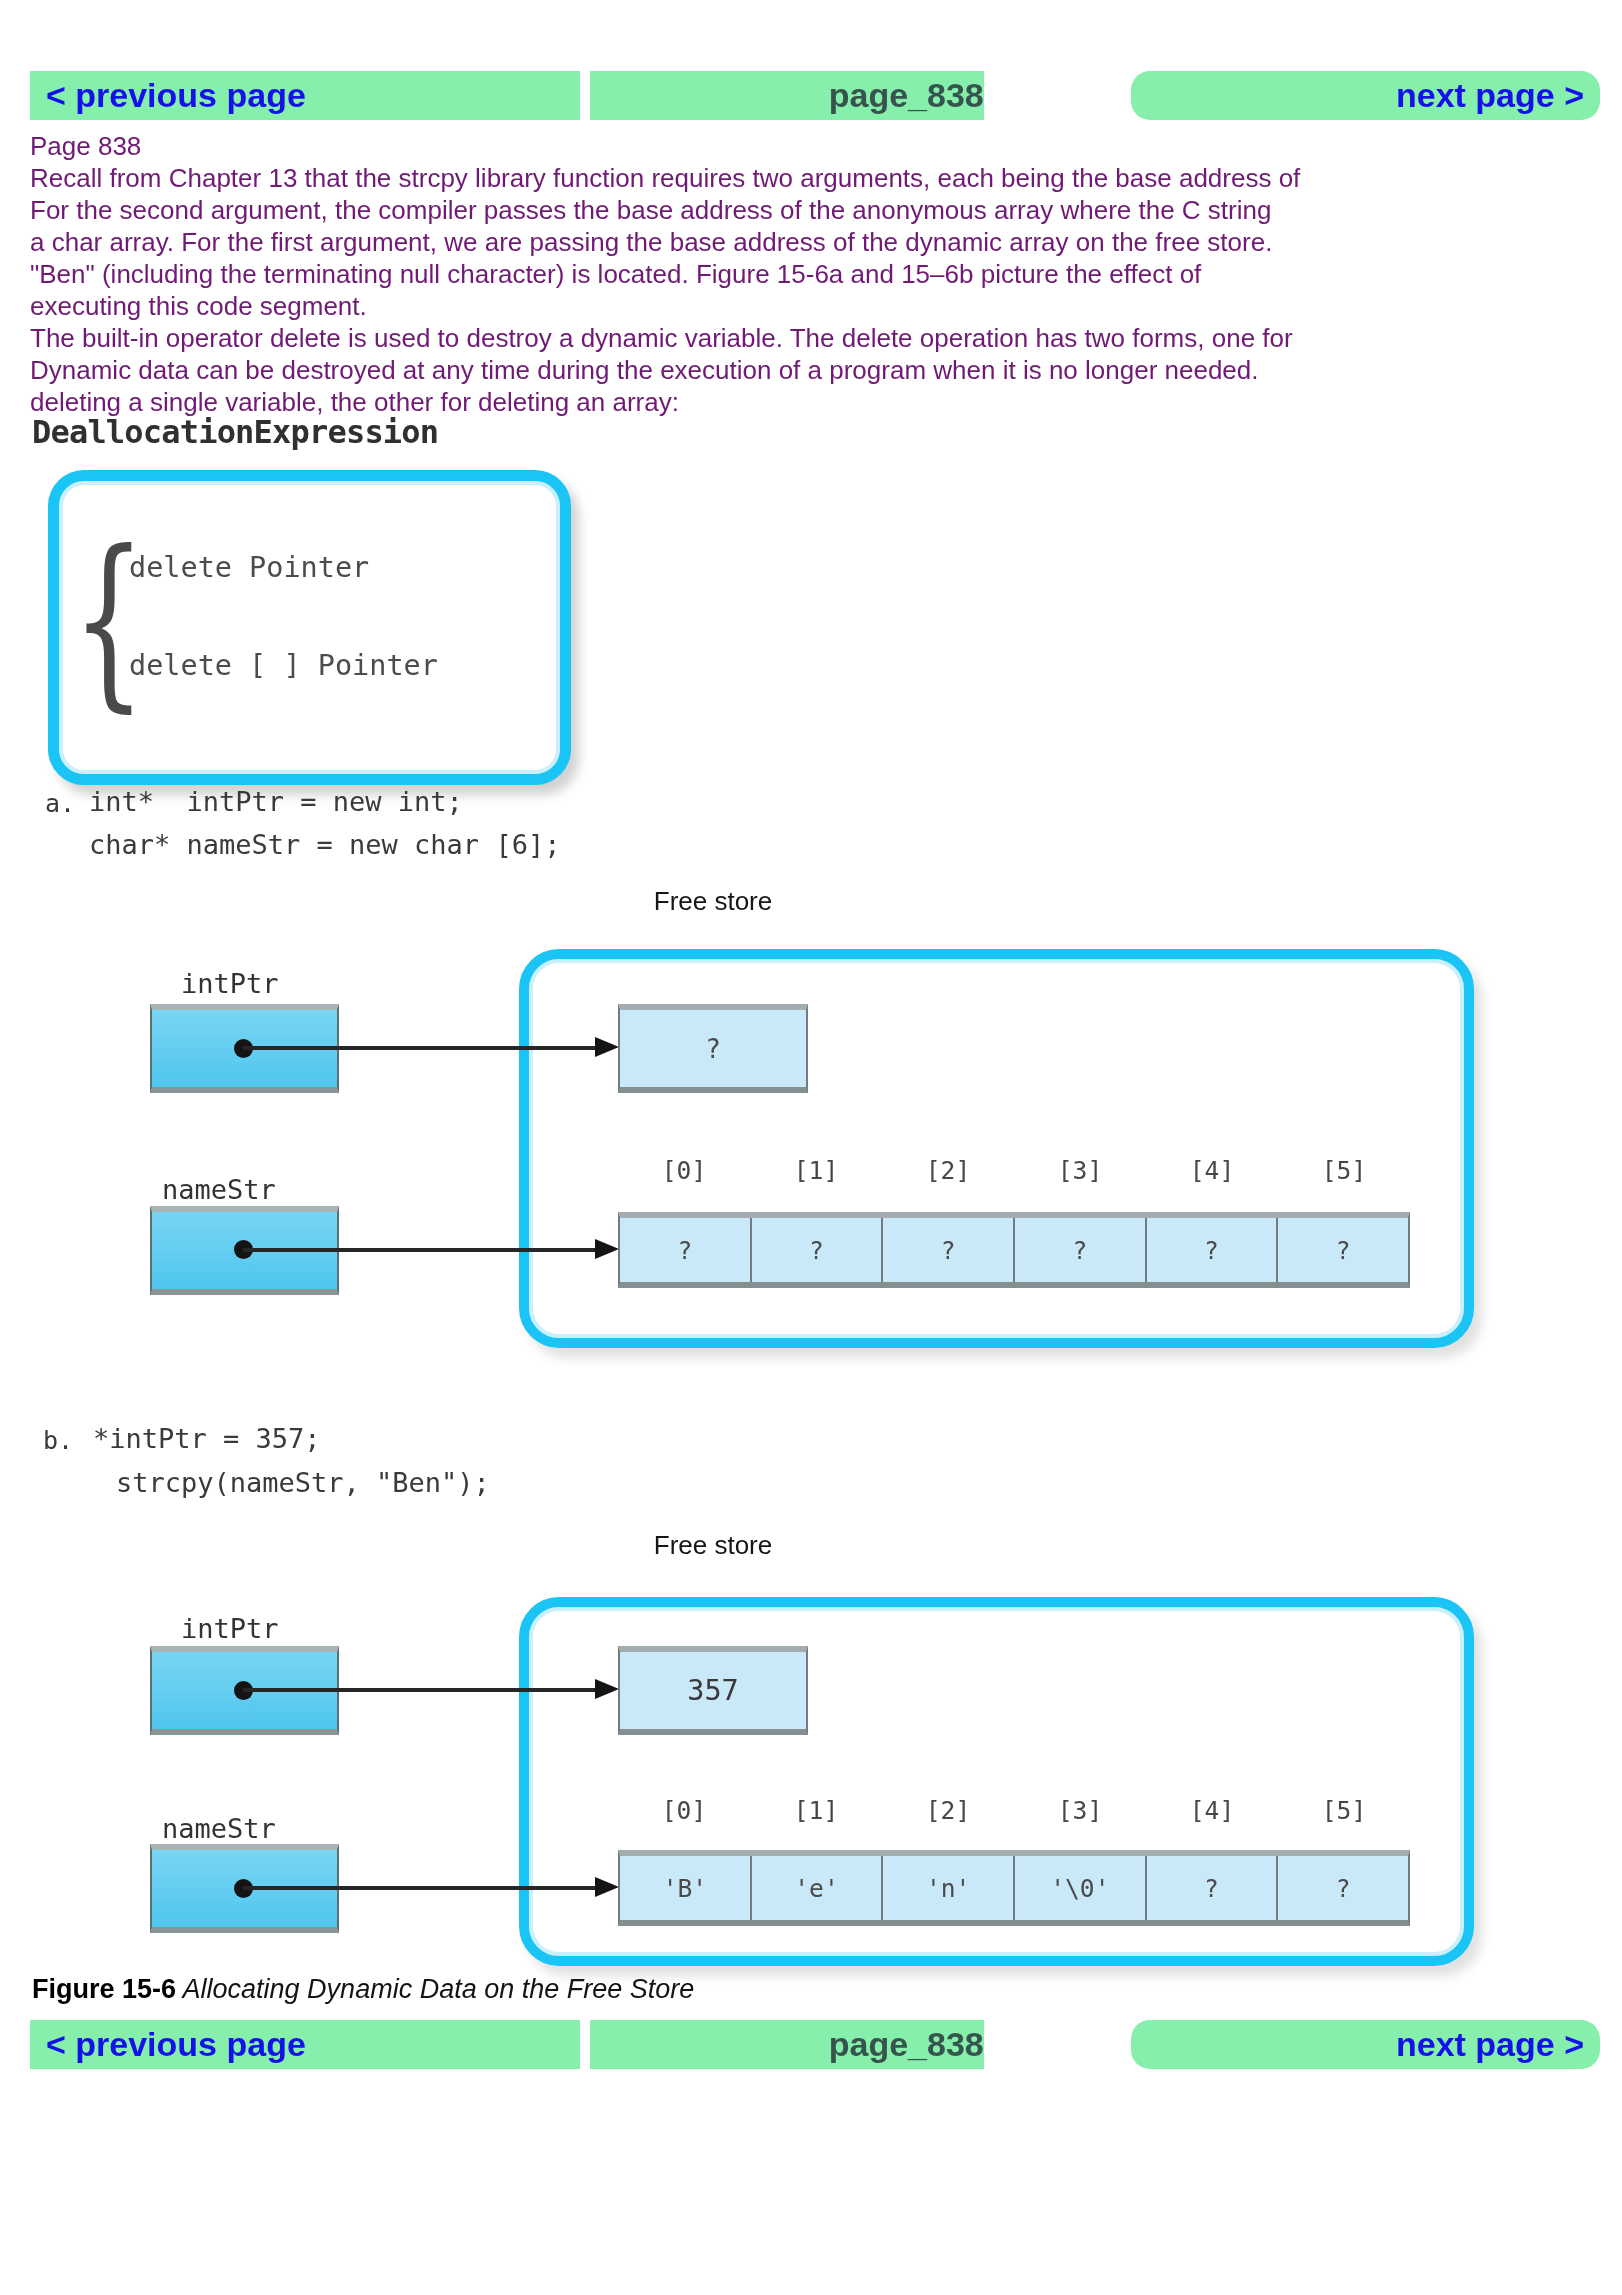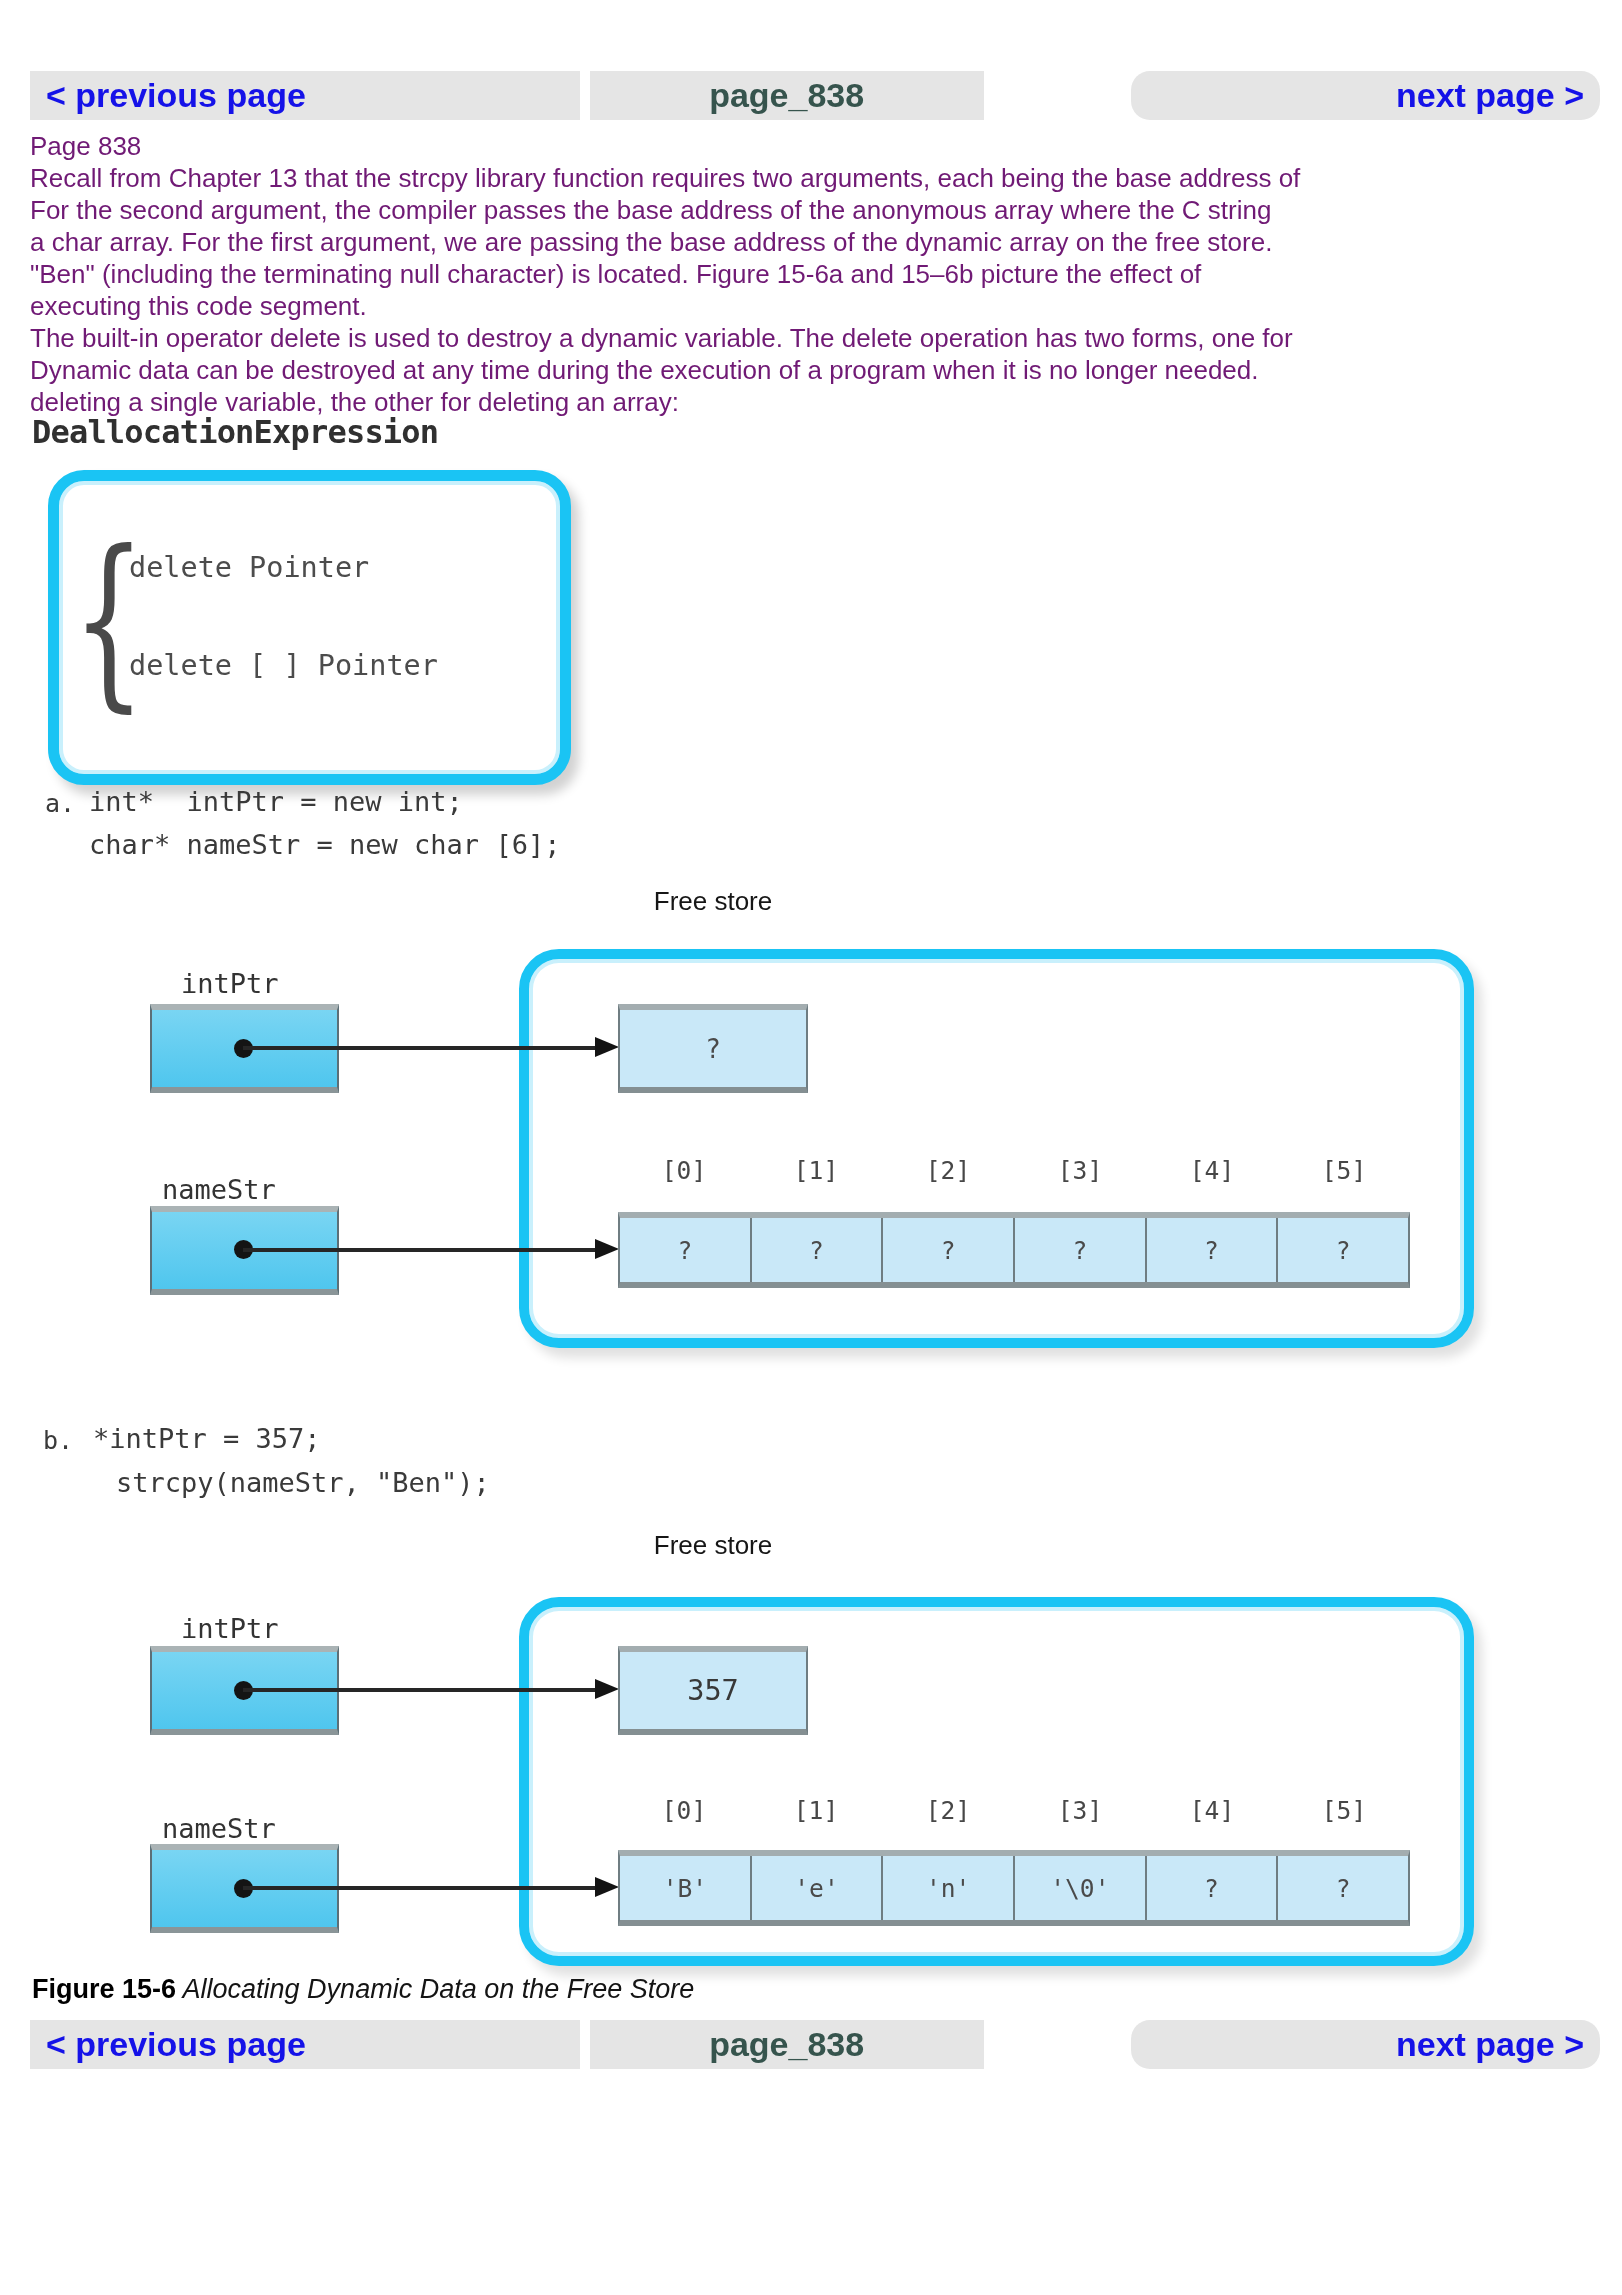"< previous page" .nav-cell { background: #e5e5e5 -> #86efac }
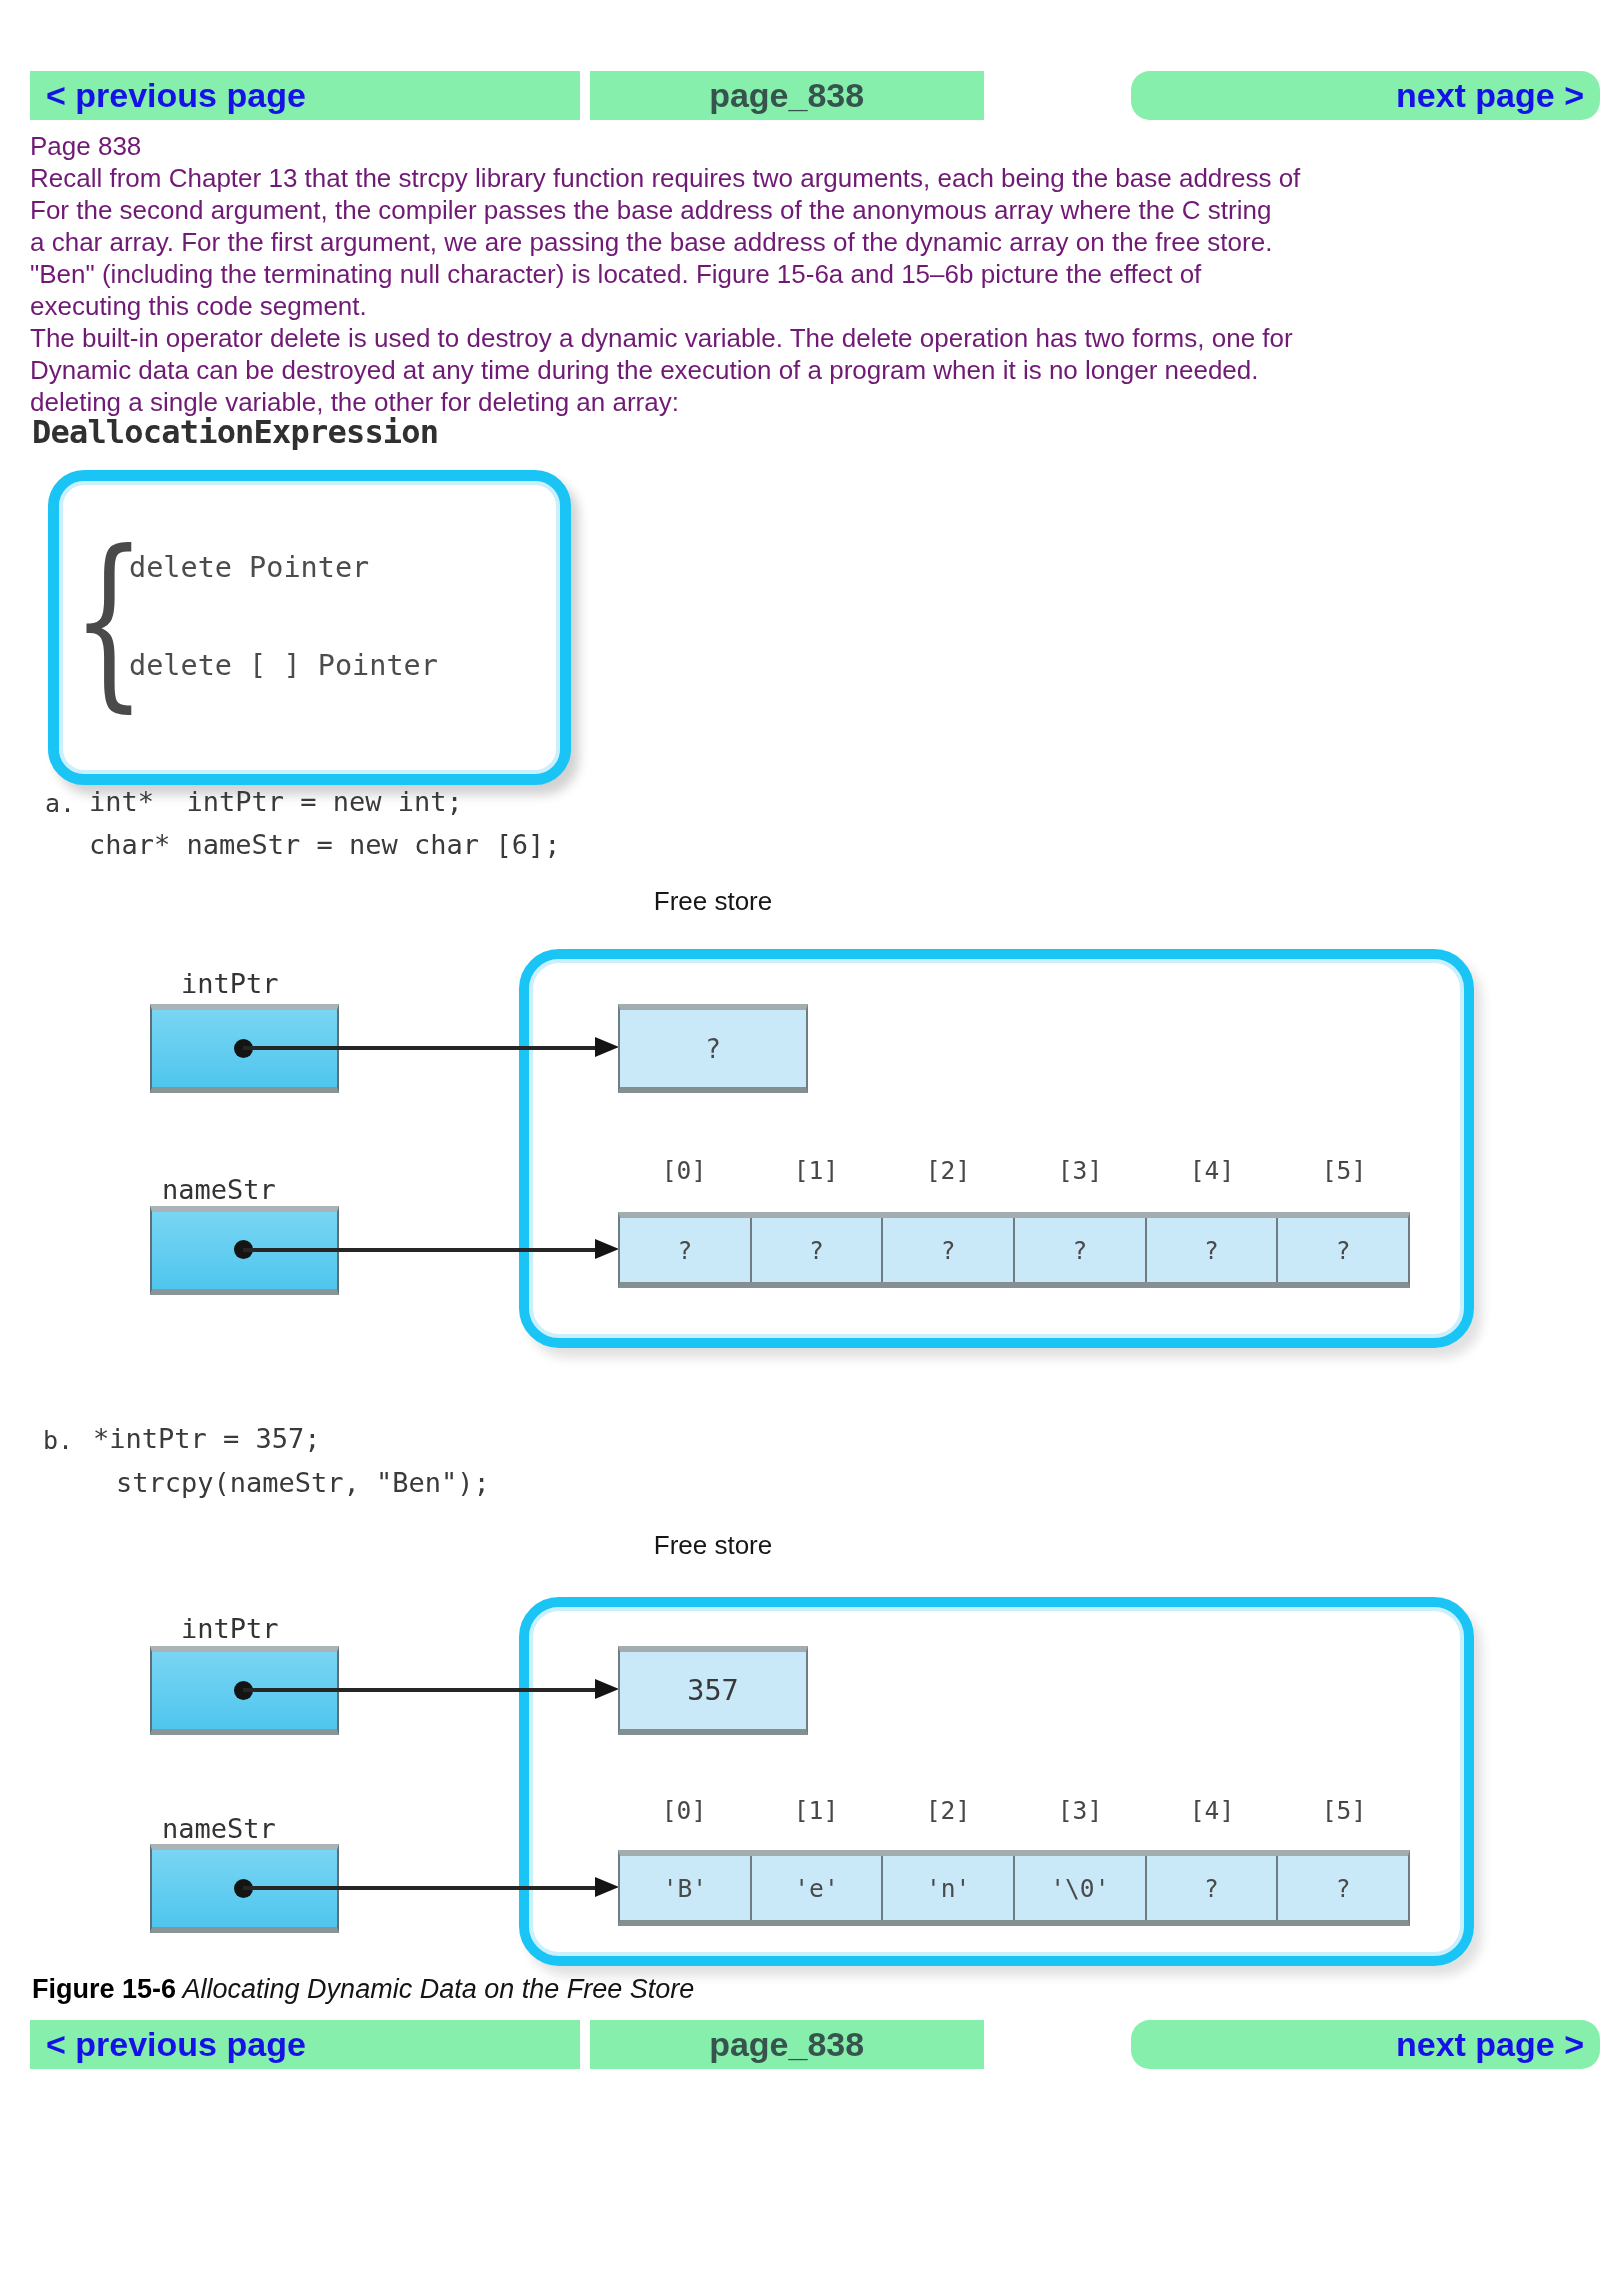"page_838" .nav-cell.c2 { justify-content: center -> flex-end }
